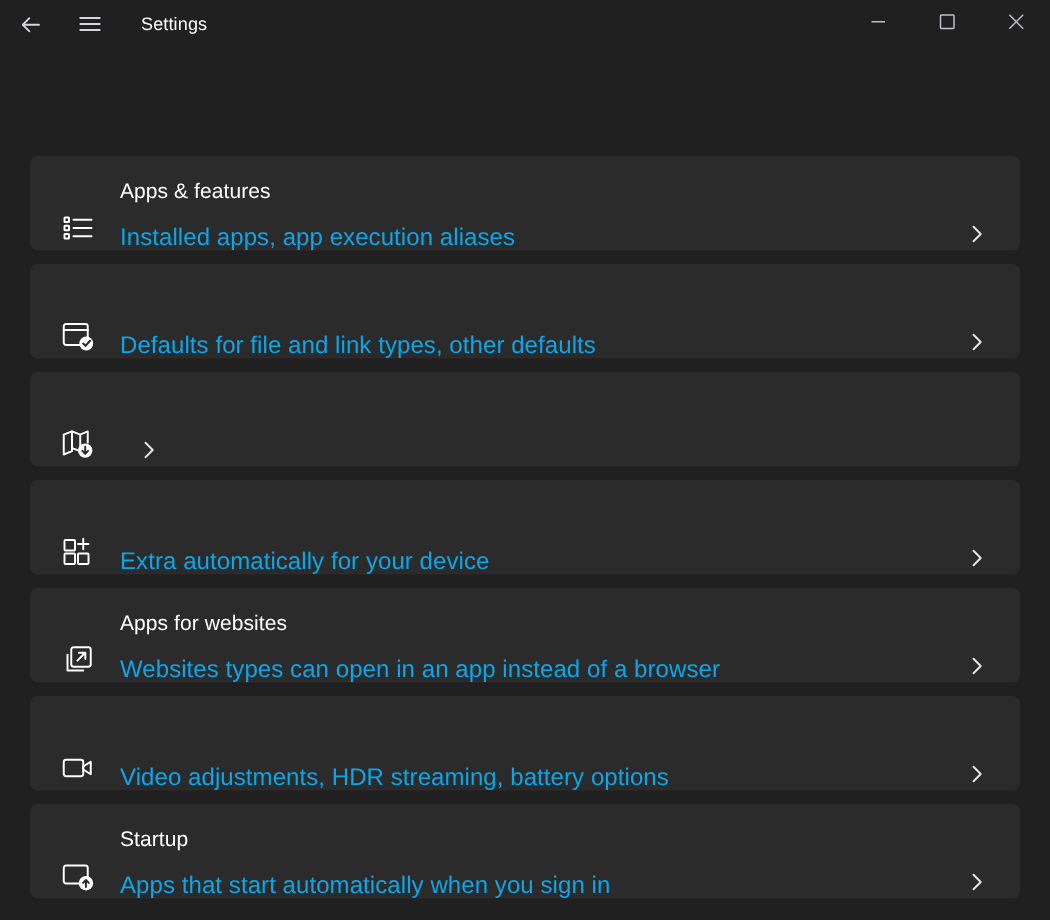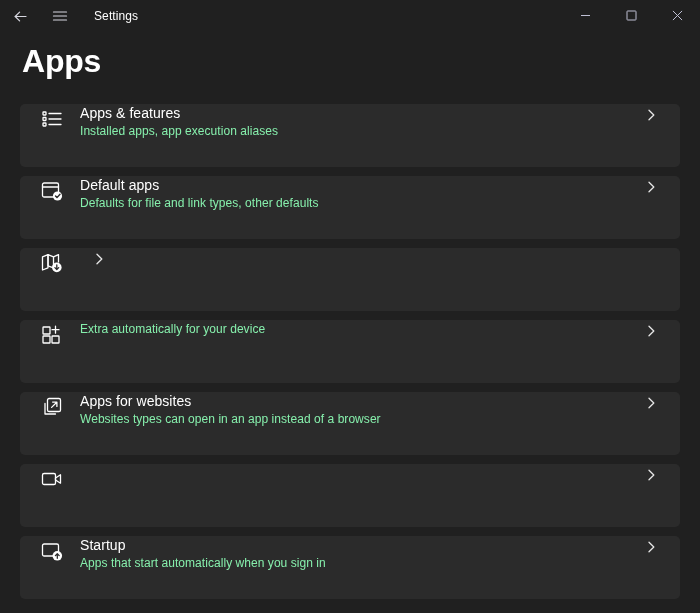"Apps" div.page-title { html: <div>Apps</div> -> none }
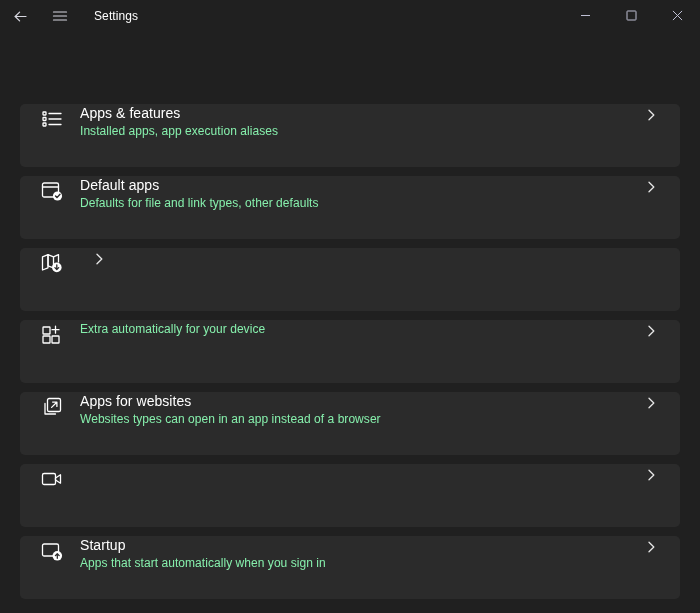"Apps & features" .card { align-items: flex-start -> flex-end }
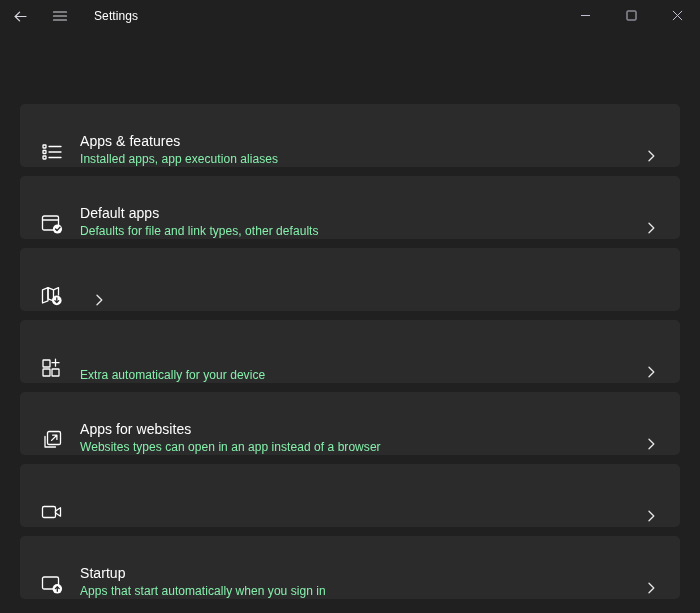"Installed apps, app execution aliases" .card-sub { color: #86efac -> #0ea5e9; font-size: 12px -> 16px; margin-top: 1px -> 15px }
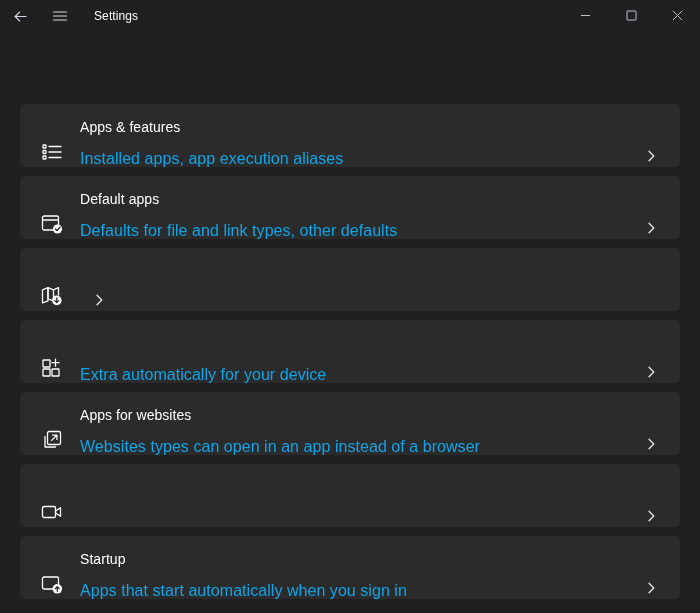"Default apps" div.card-title { html: <div>Default apps</div> -> none }
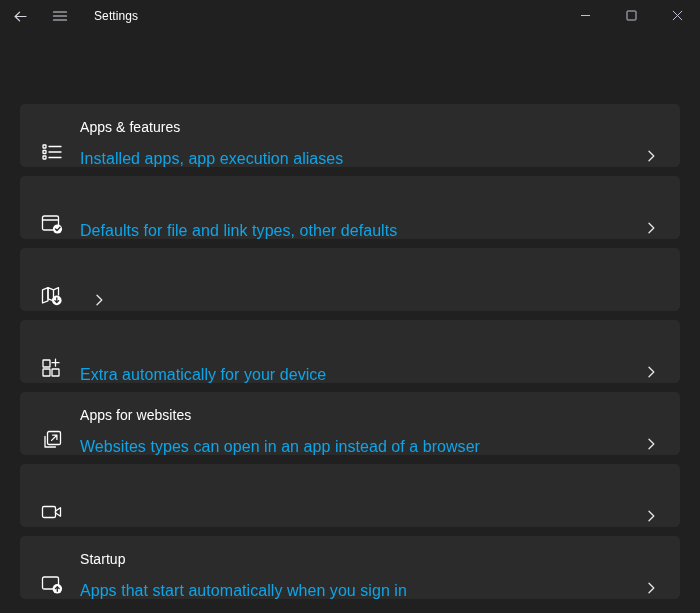"Video adjustments, HDR streaming," div.card-sub { html: none -> <div>Video adjustments, HDR streaming, battery options</div> }
